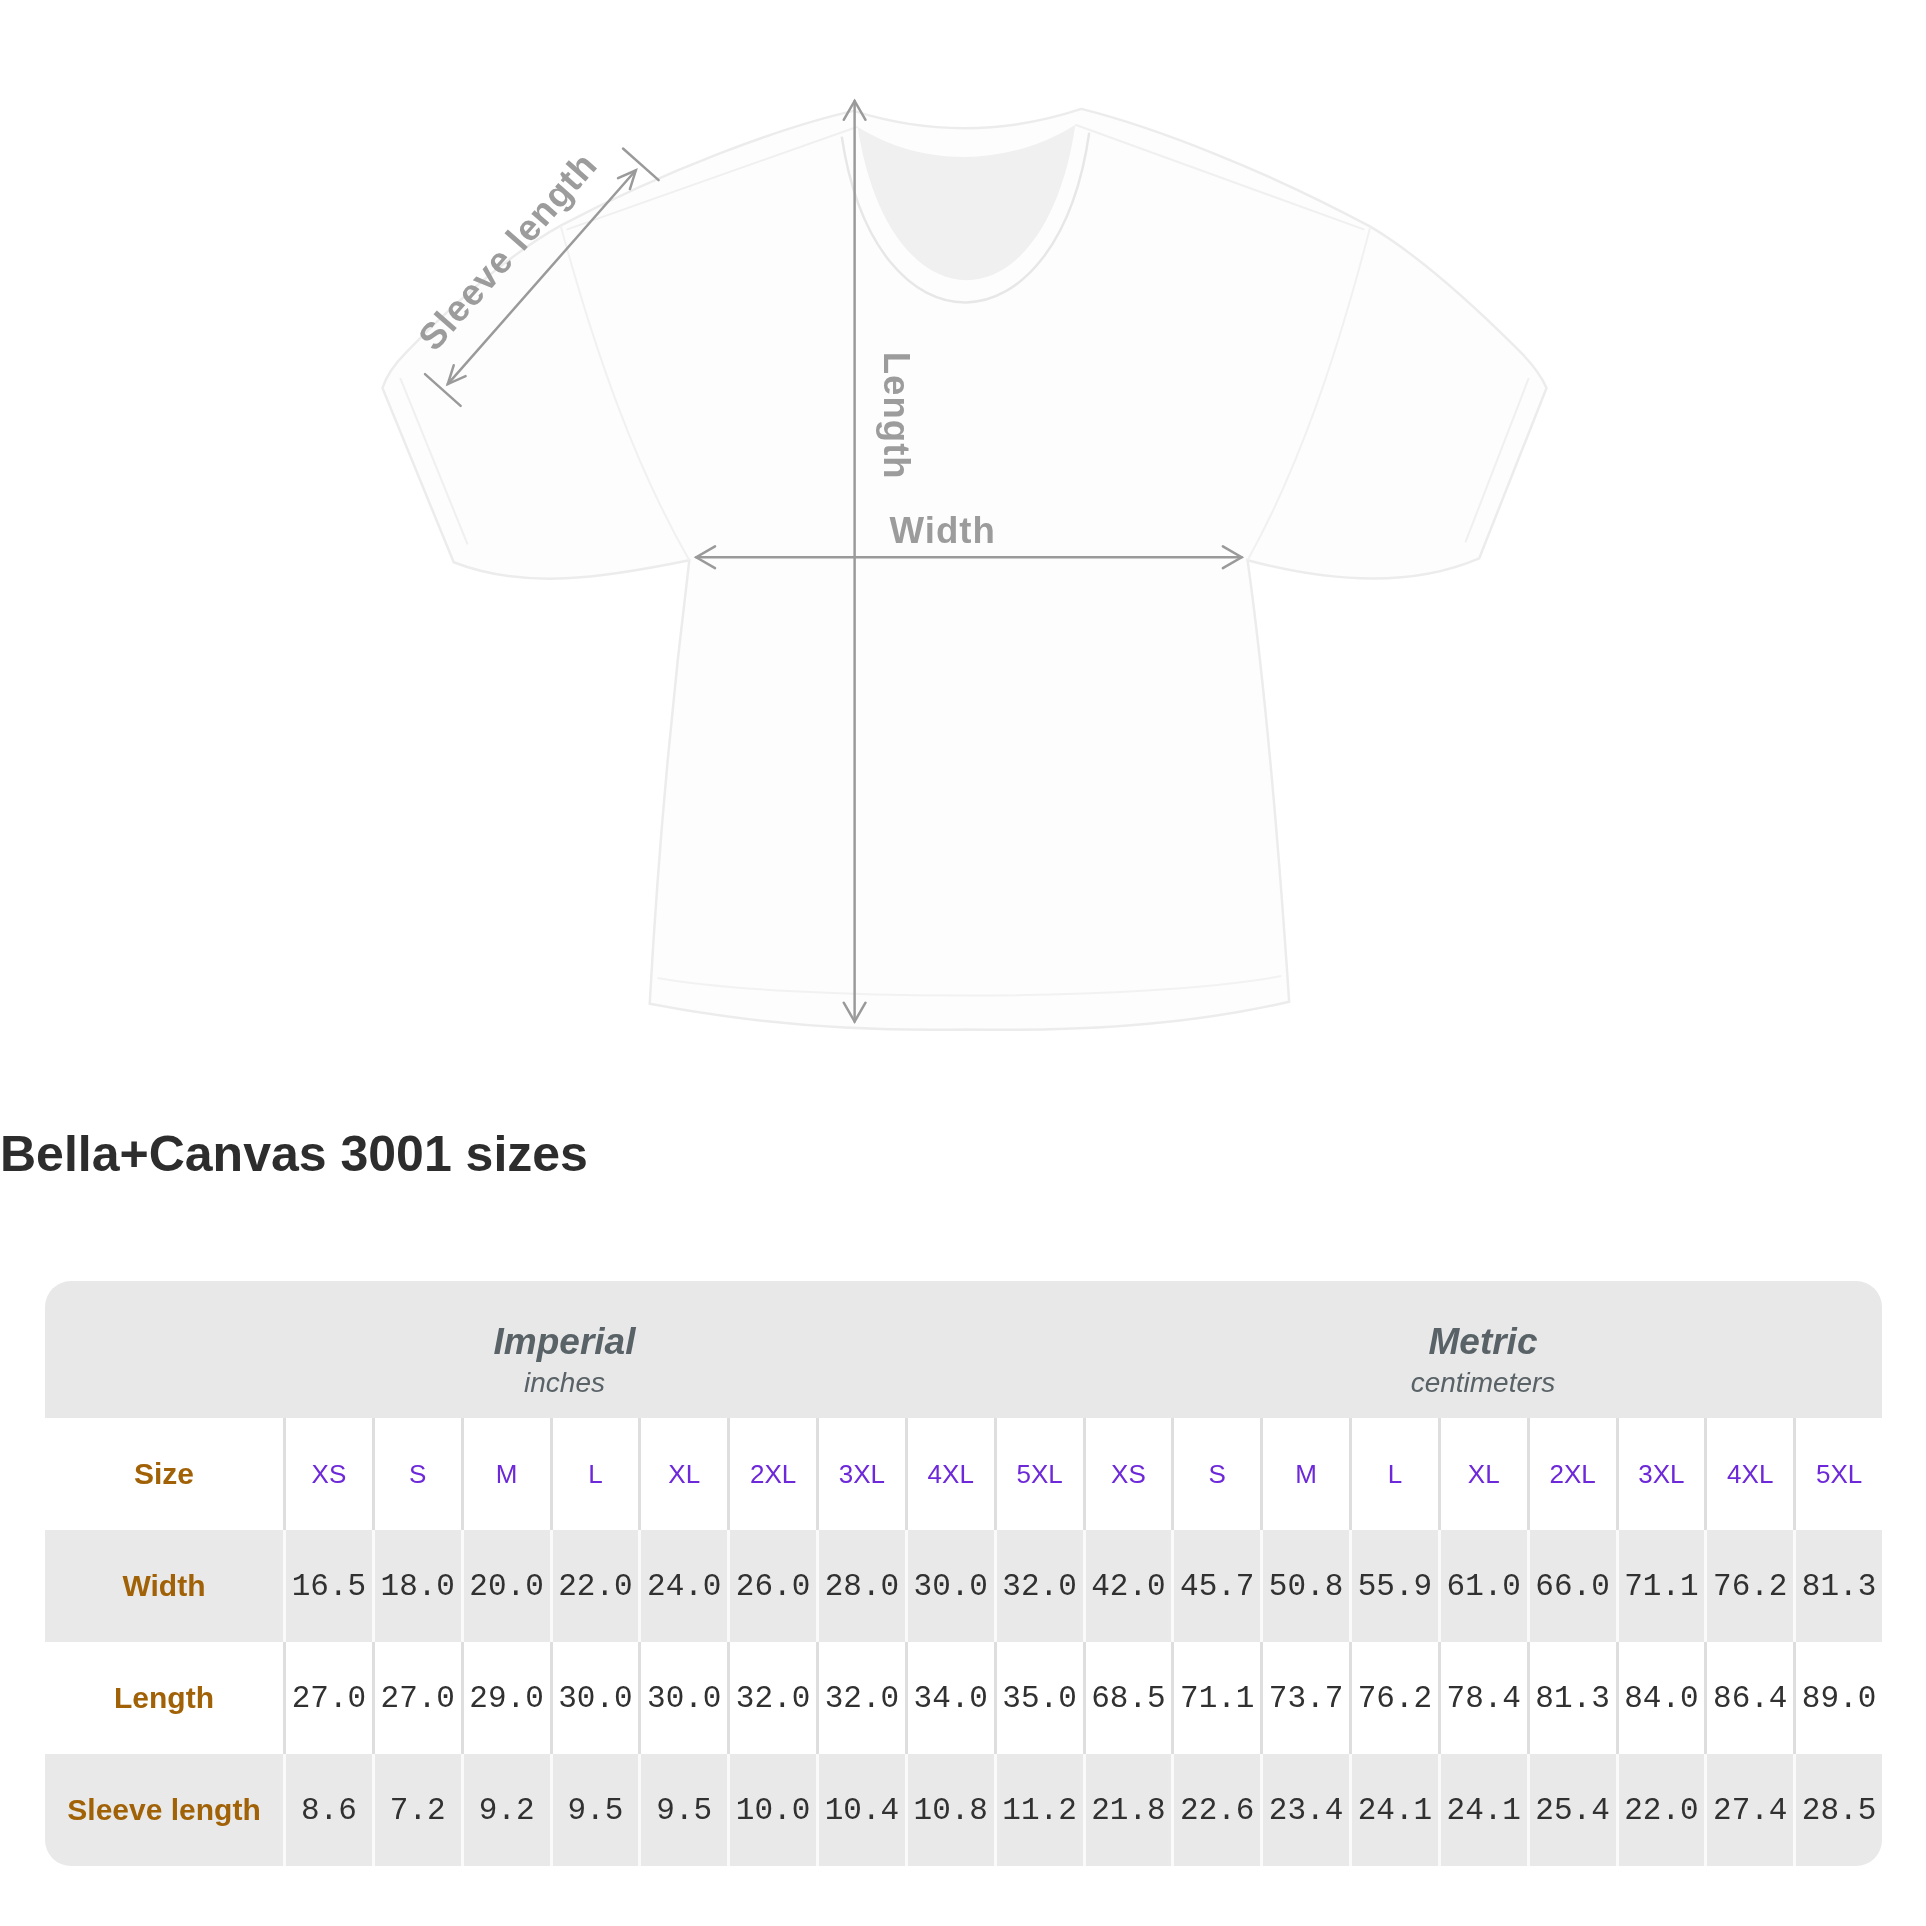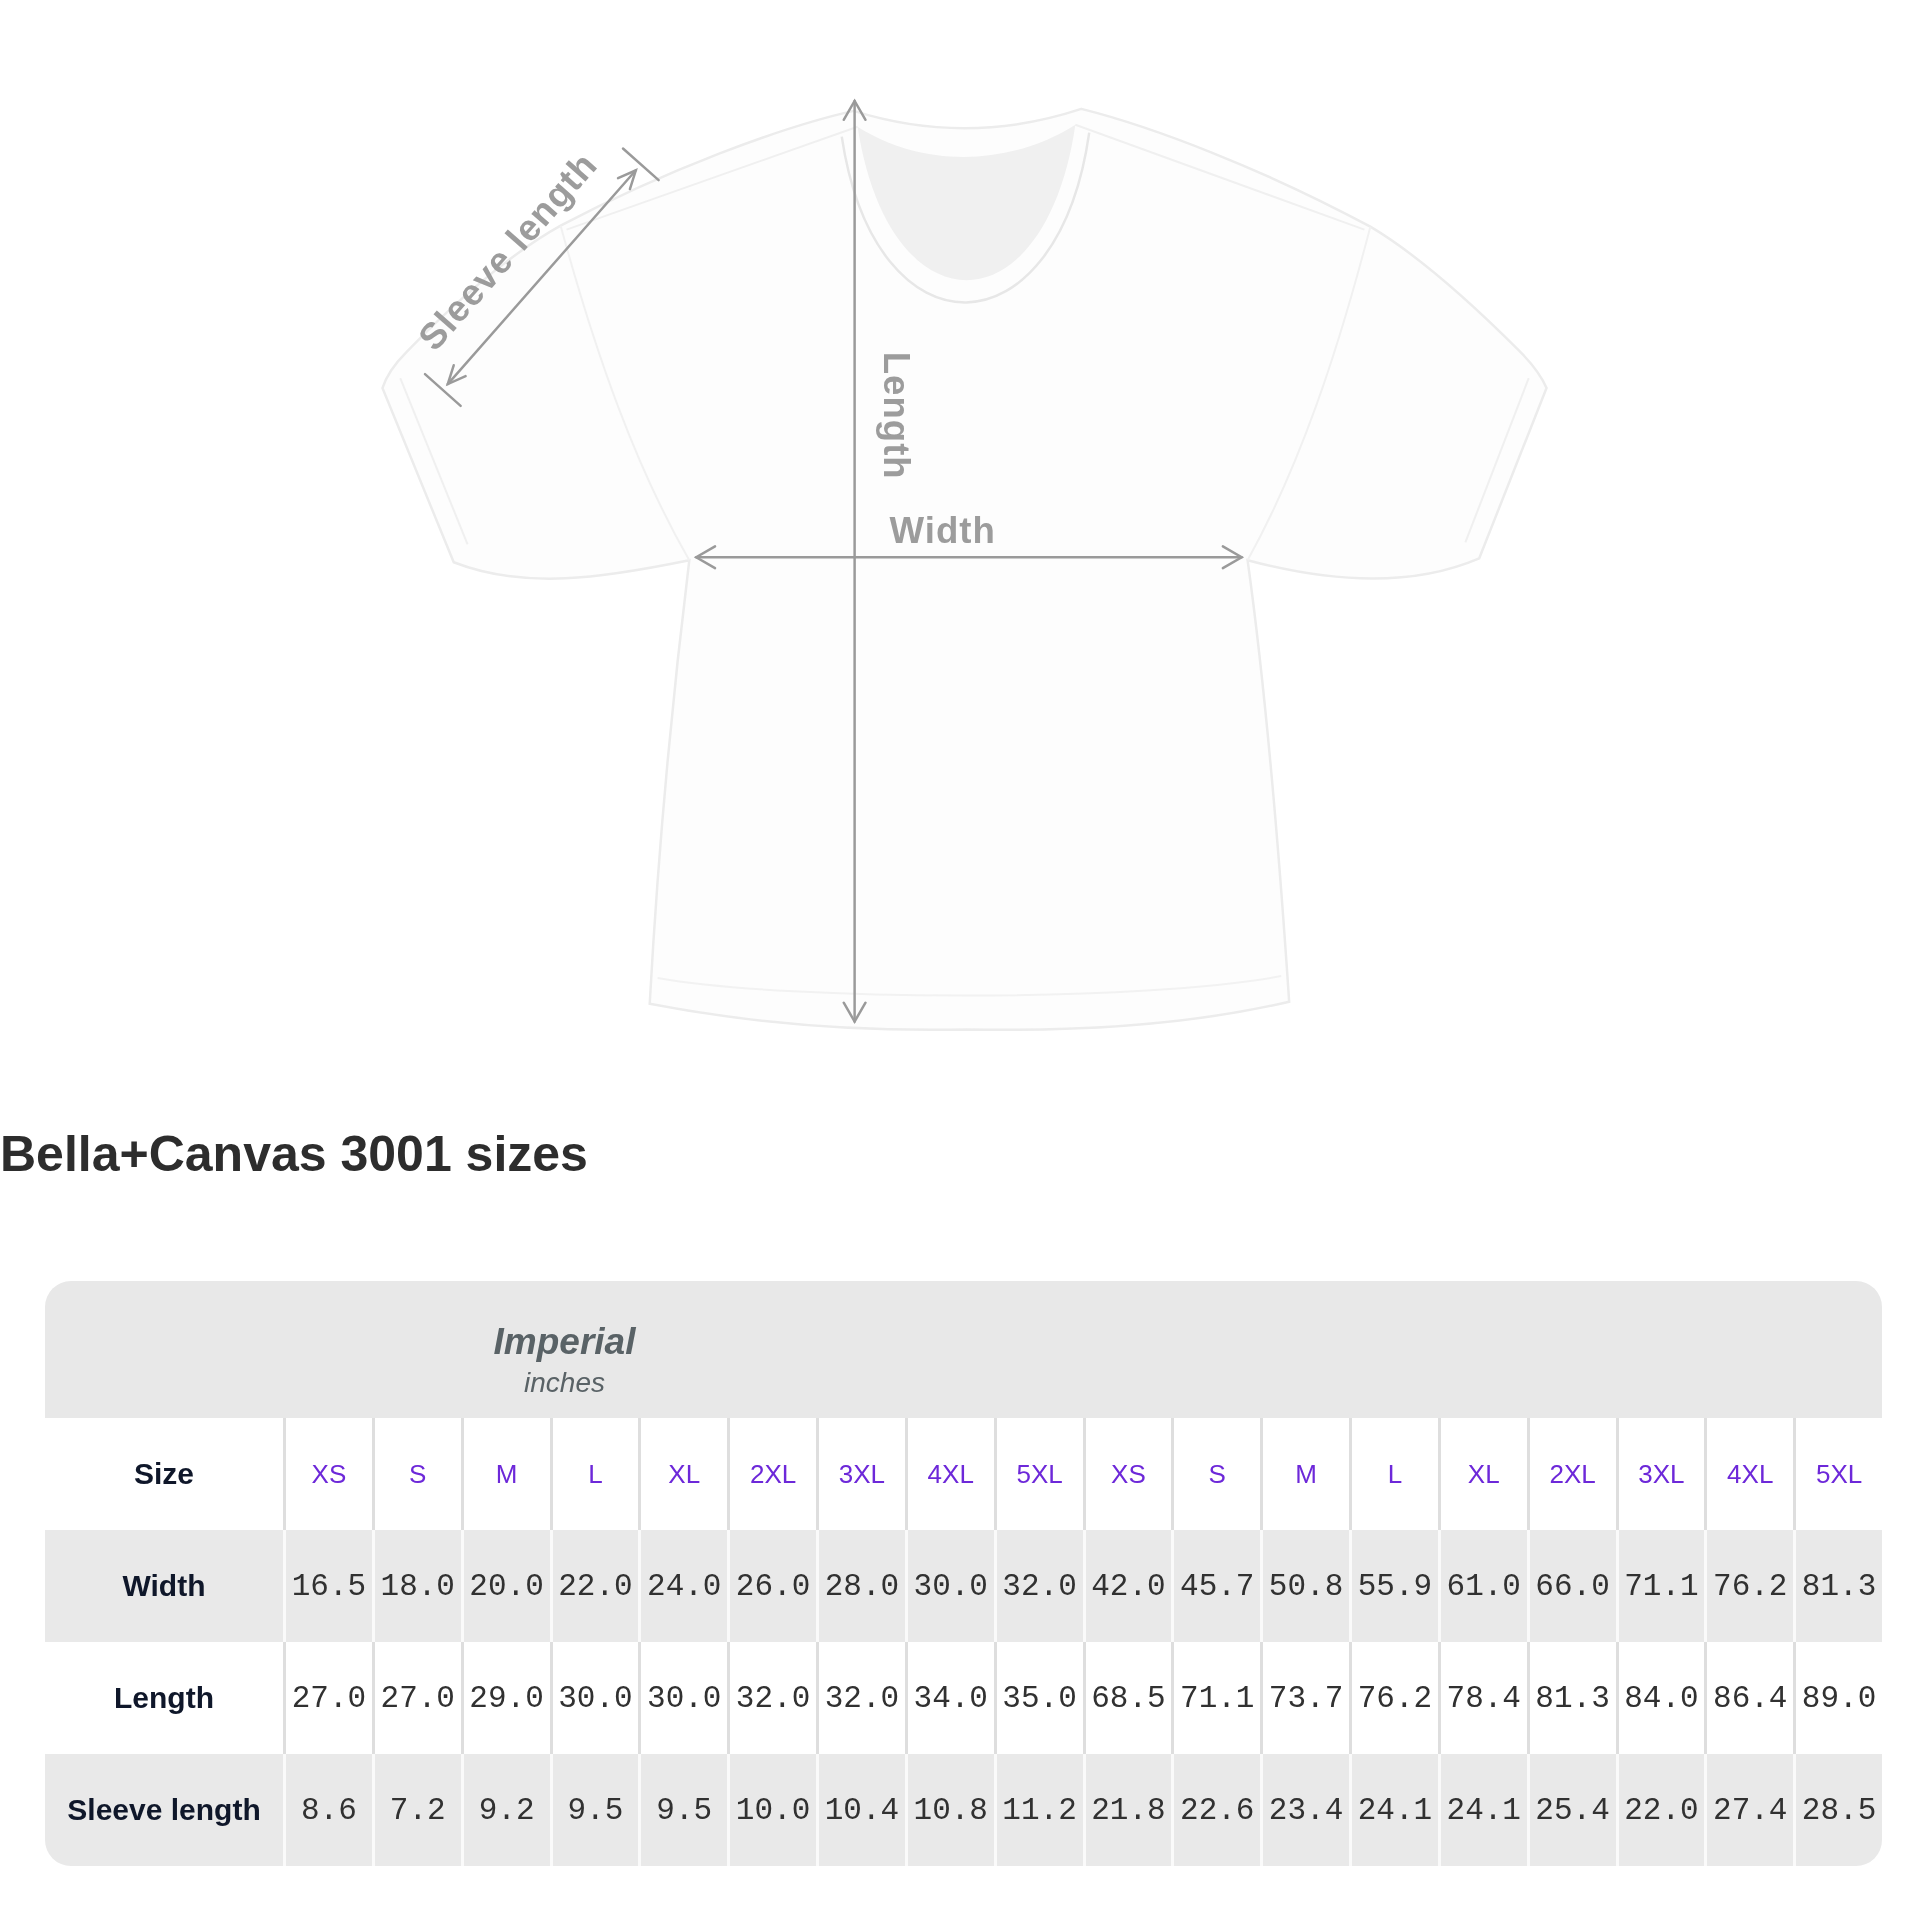"Metric" div.band-half { html: none -> <div> <div>Metric</div> <div>centimeters</div> </div> }
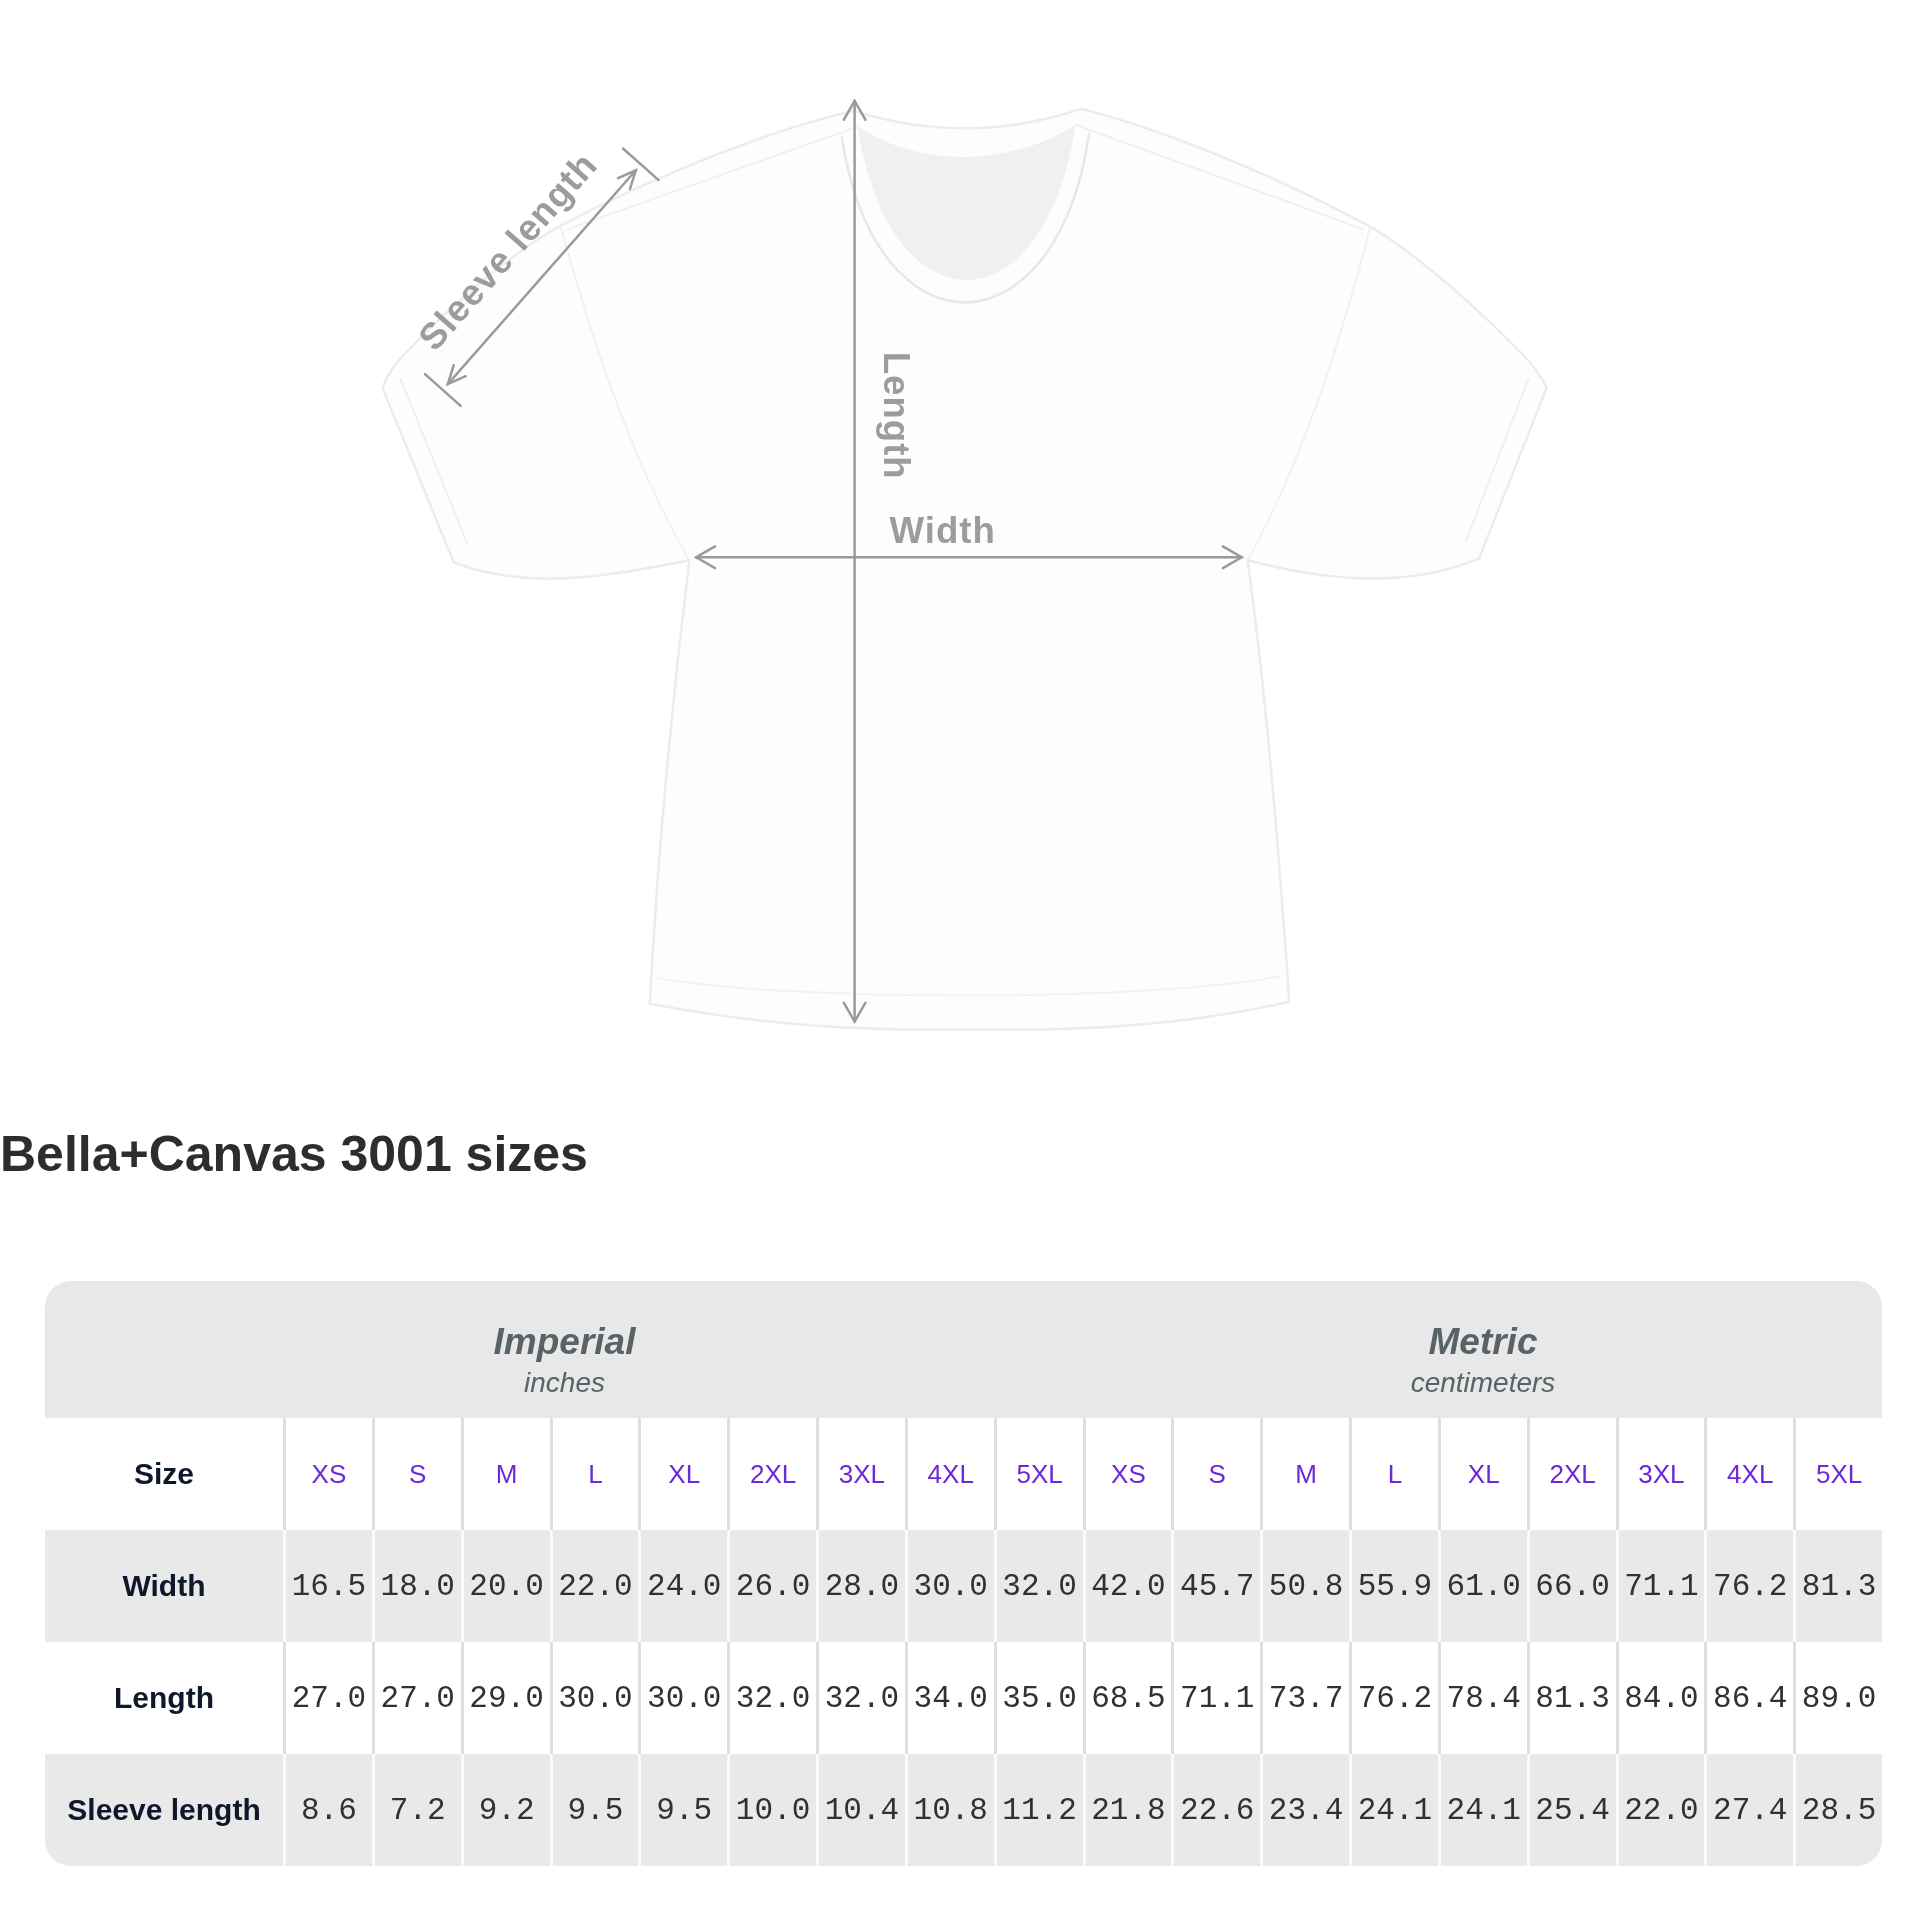"Size" .label-cell { color: #0f172a -> #a16207 }
